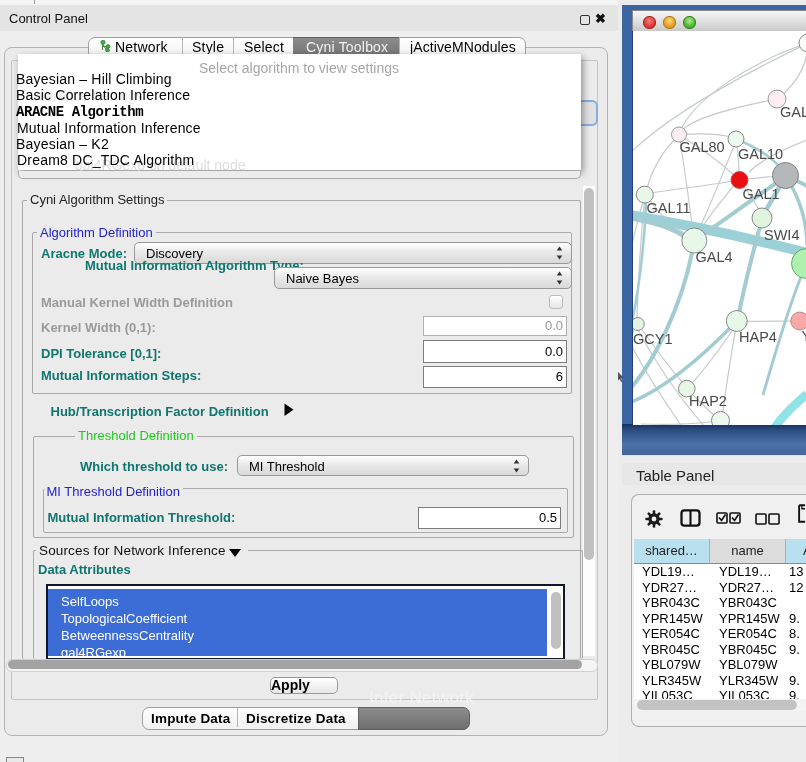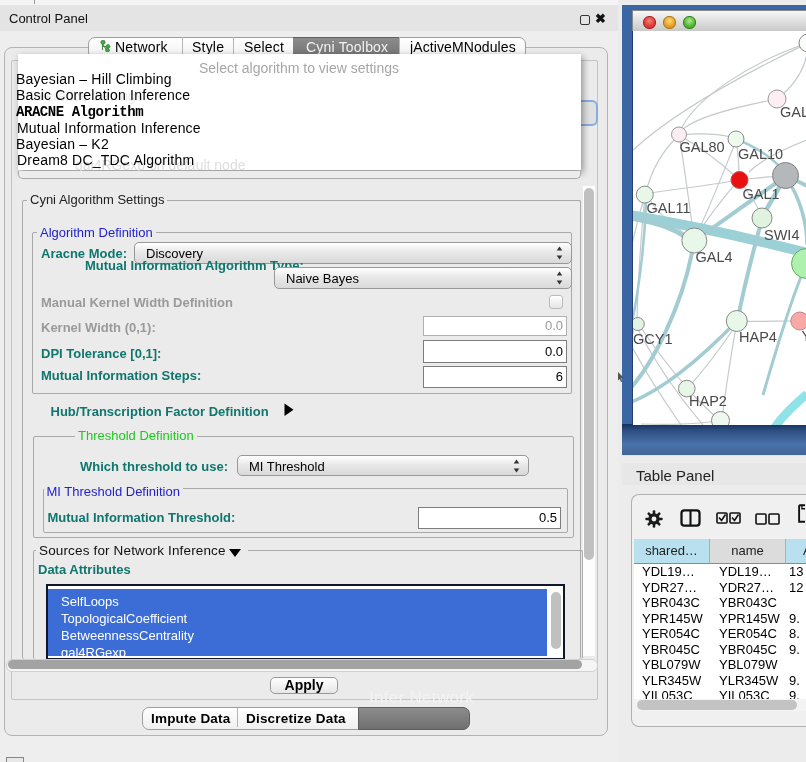"Apply" div.abs { text-align: center -> none }
